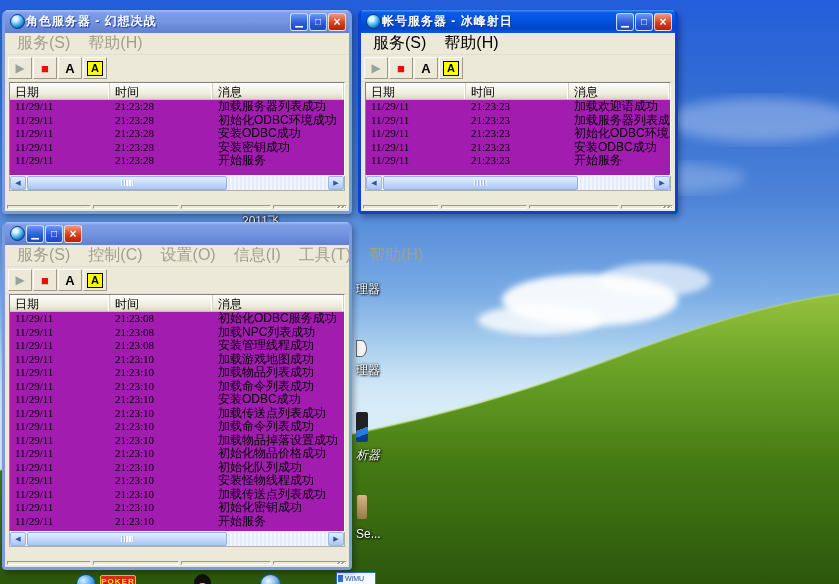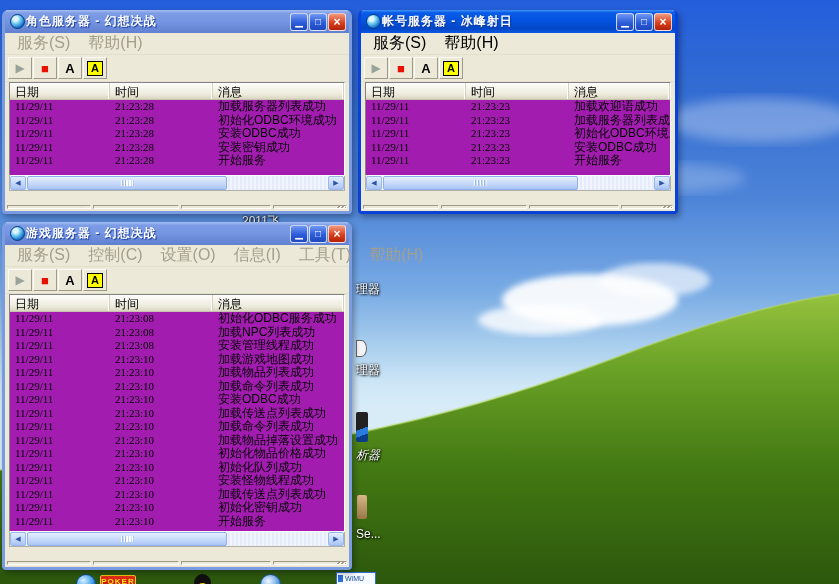"游戏服务器 - 幻想决战" span.title-text { html: <span>游戏服务器 - 幻想决战</span> -> none }
